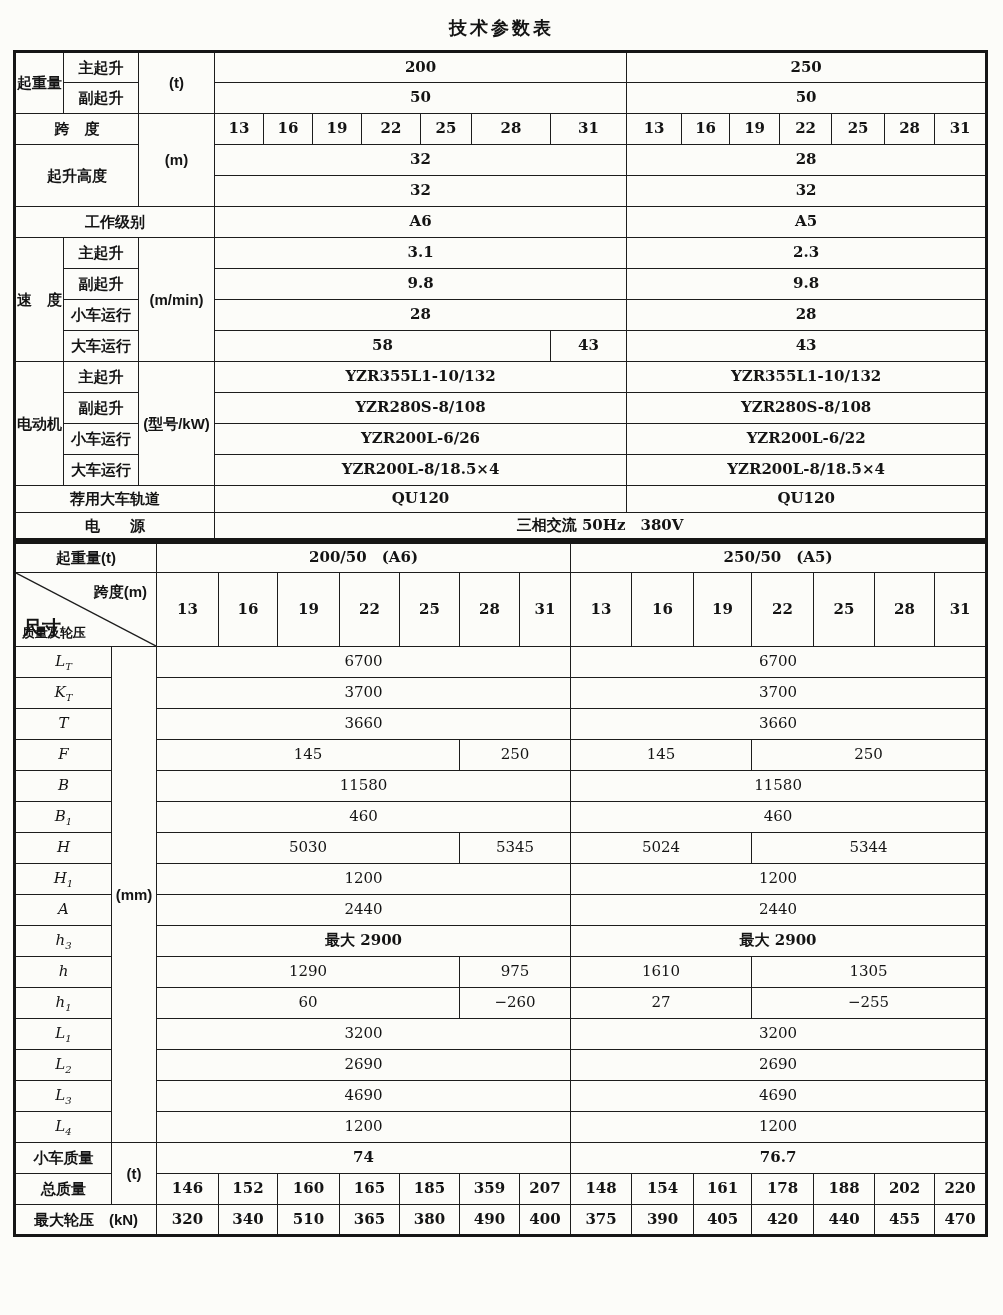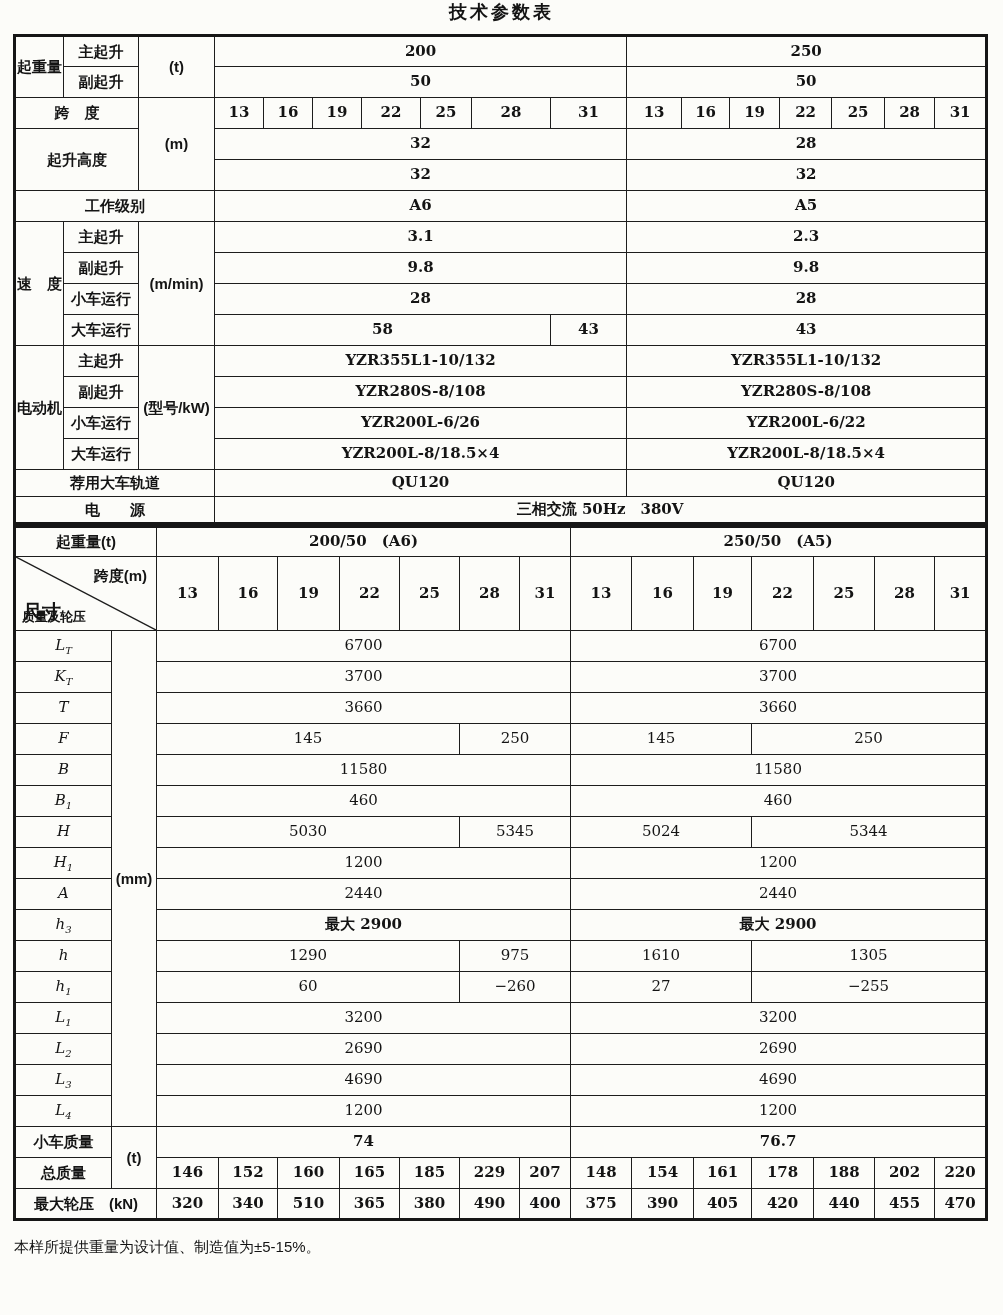"技术参数表" .t1title { padding: 0 0 10px -> 16px 0 10px }
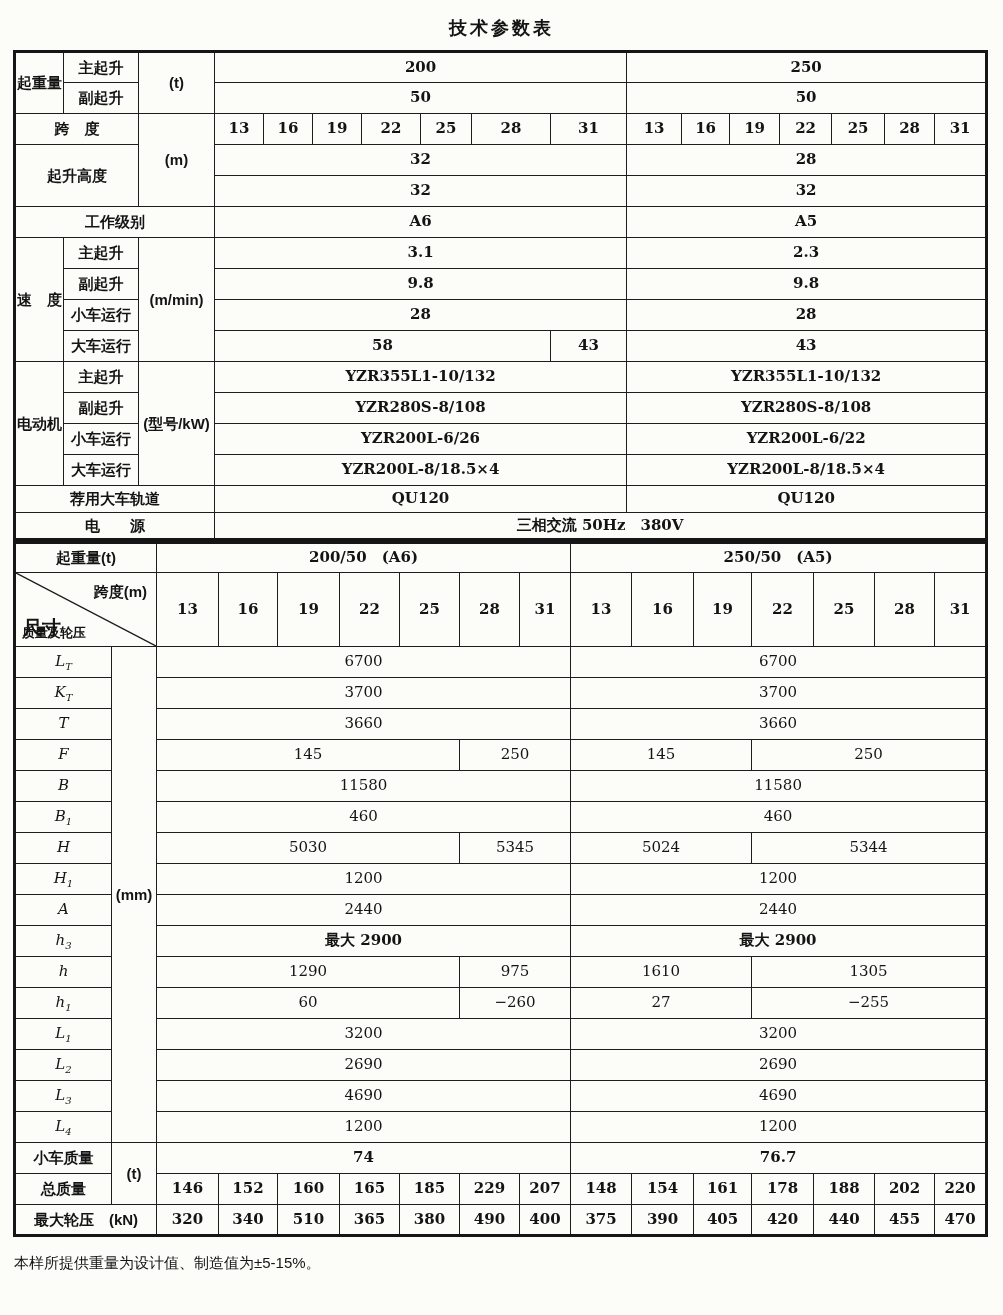"229" td.k-valb { text: 229 -> 359 }
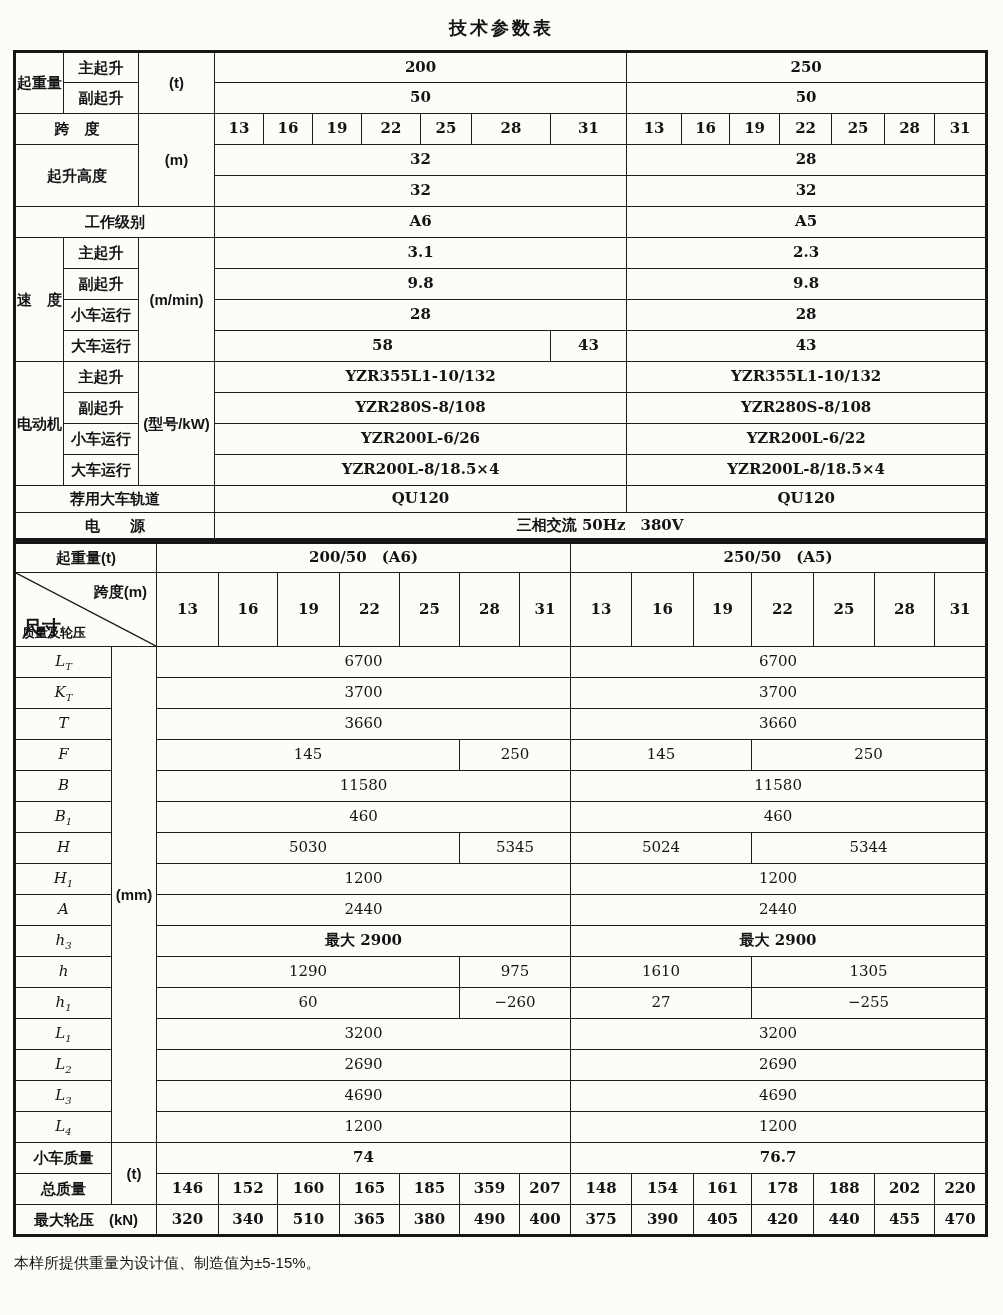"本样所提供重量为设计值、制造值为±5-15%。" div.footnote { html: <div>本样所提供重量为设计值、制造值为±5-15%。</div> -> none }
